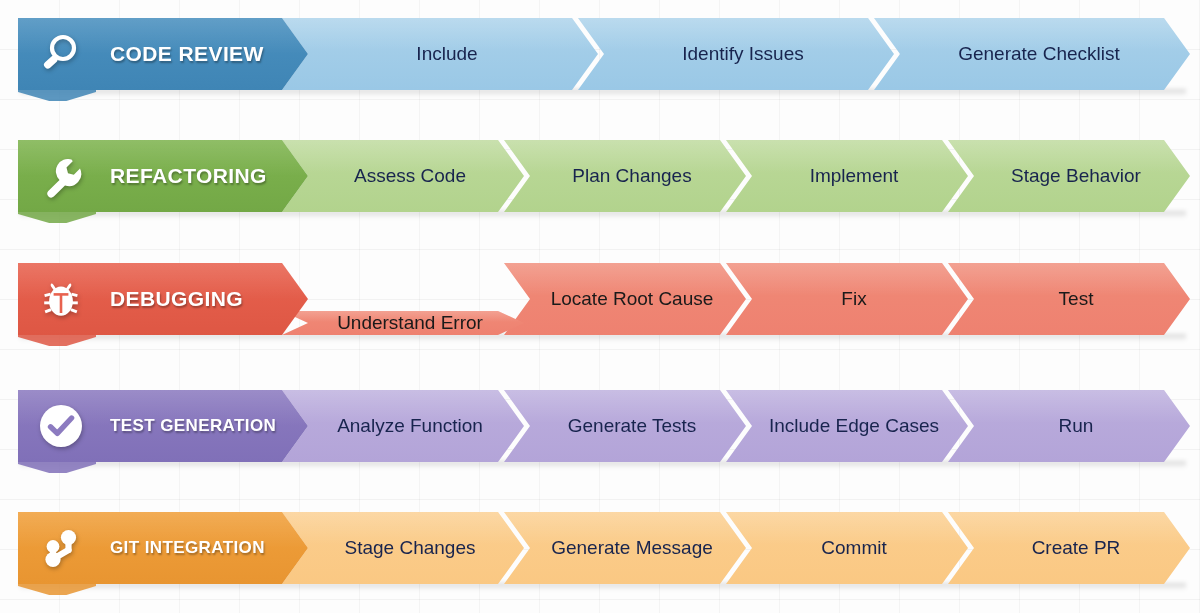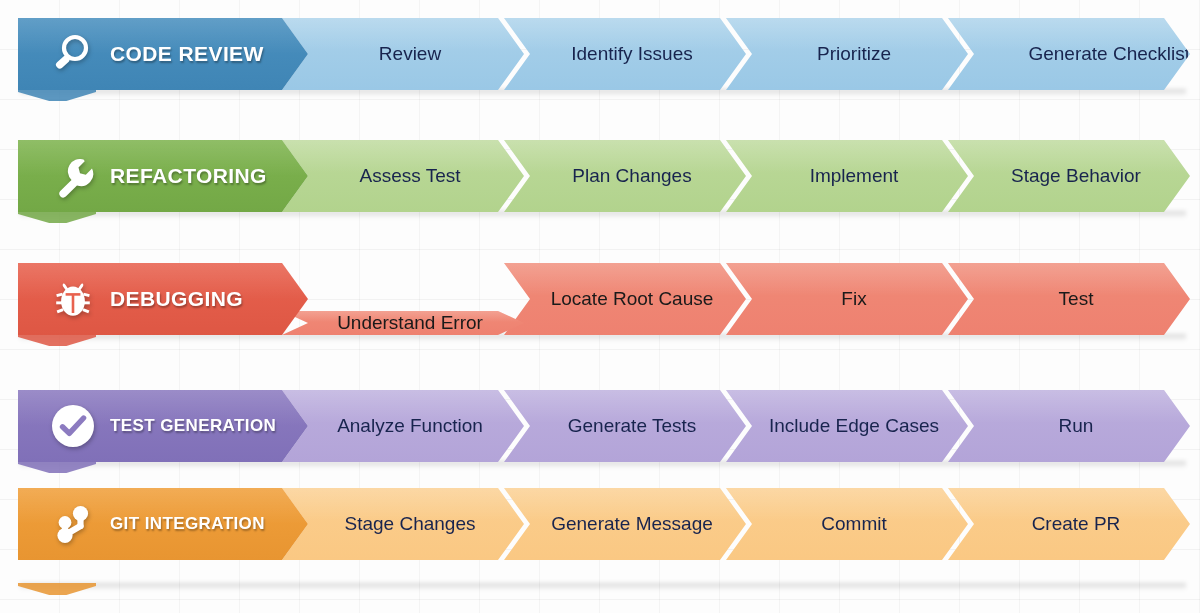"CODE REVIEW" .wf-label { gap: none -> 12px; padding-left: 32px -> 20px }
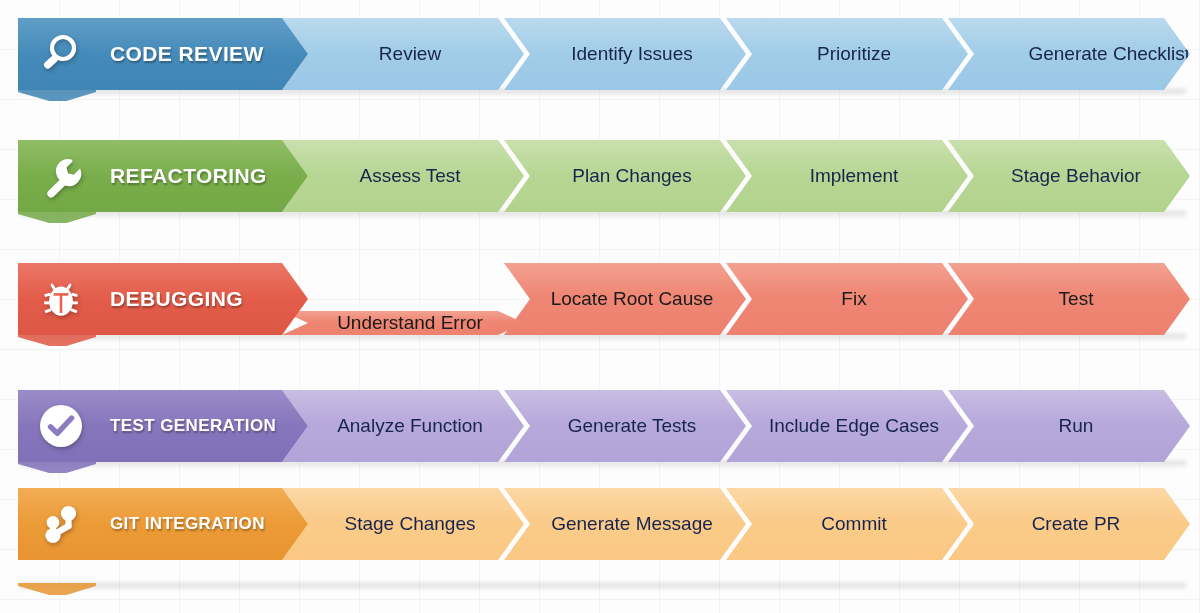"Review" span.wf-step-text { text: Review -> Include }
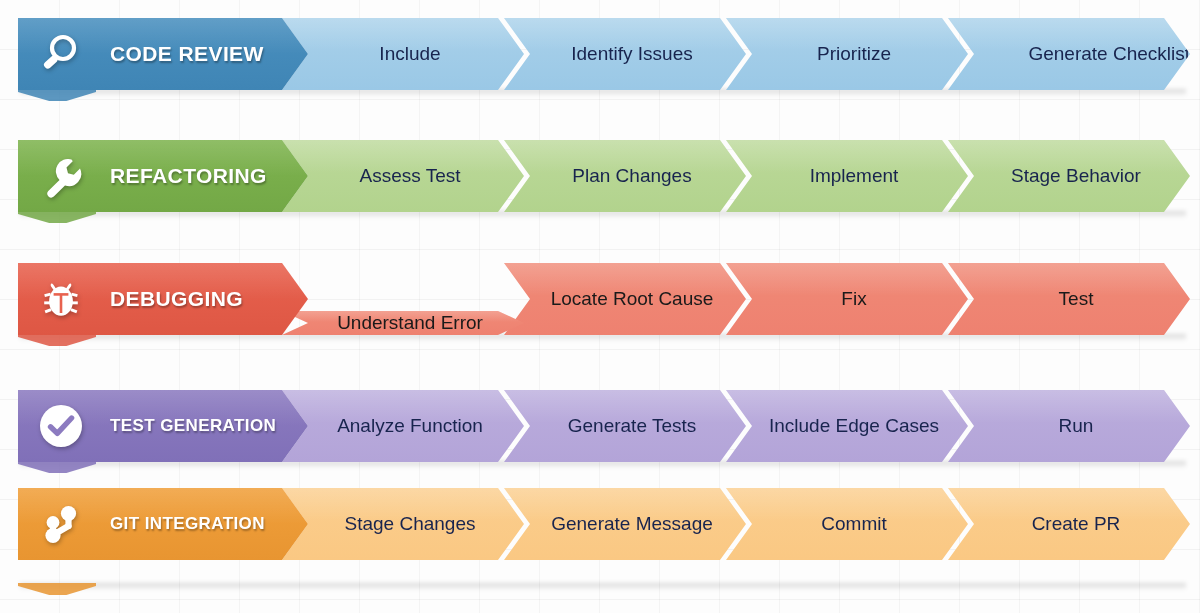"Prioritize" div.wf-step { html: <div> <span>Prioritize</span> </div> -> none }
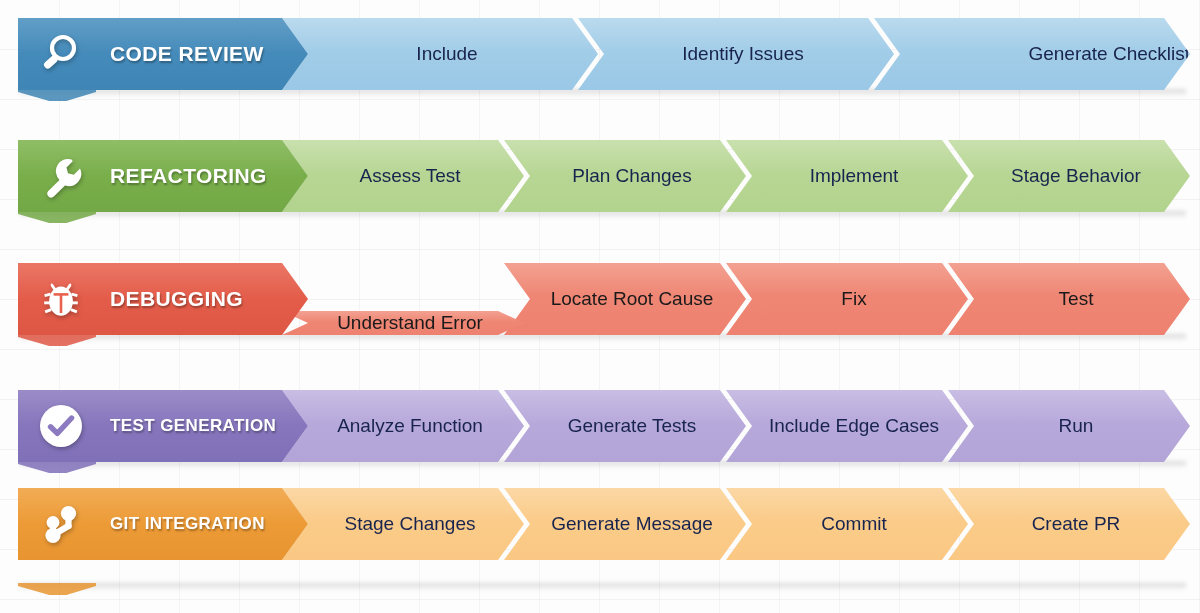"Generate Checklist" div.wf-step { justify-content: flex-end -> none }
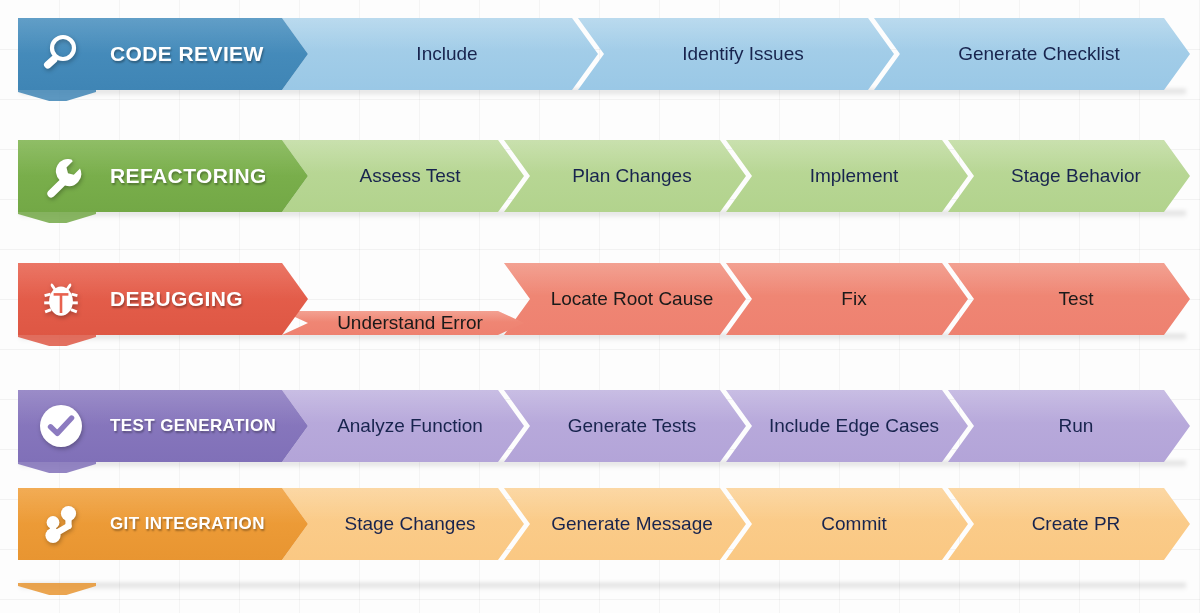"Assess Test" span.wf-step-text { text: Test -> Code }
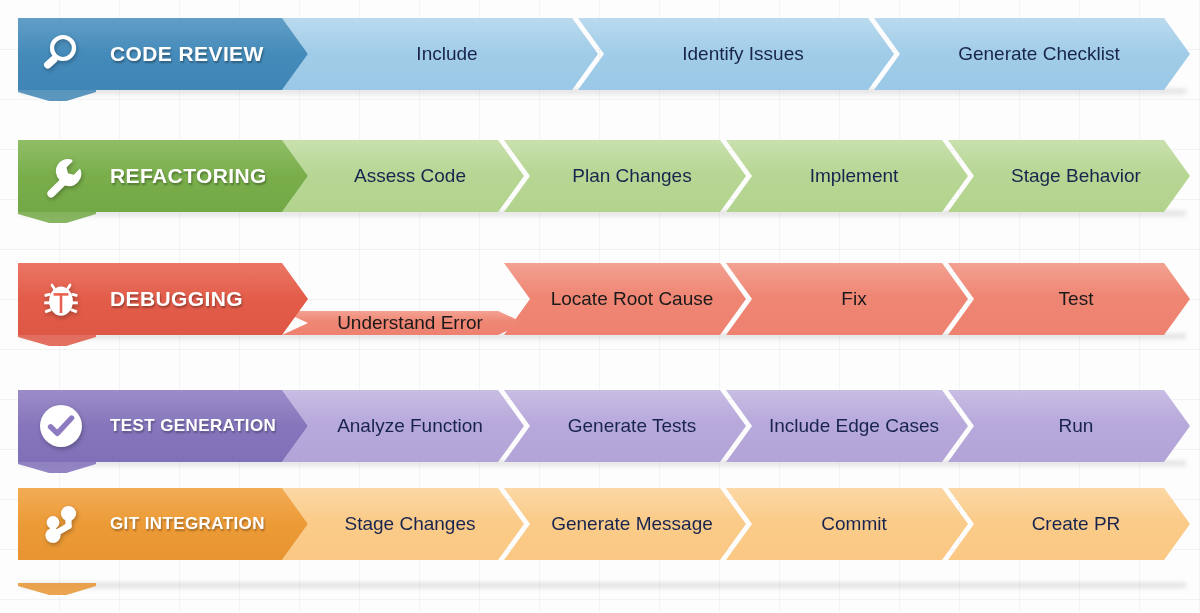"GIT INTEGRATION" div.wf-row { top: 488px -> 512px }
